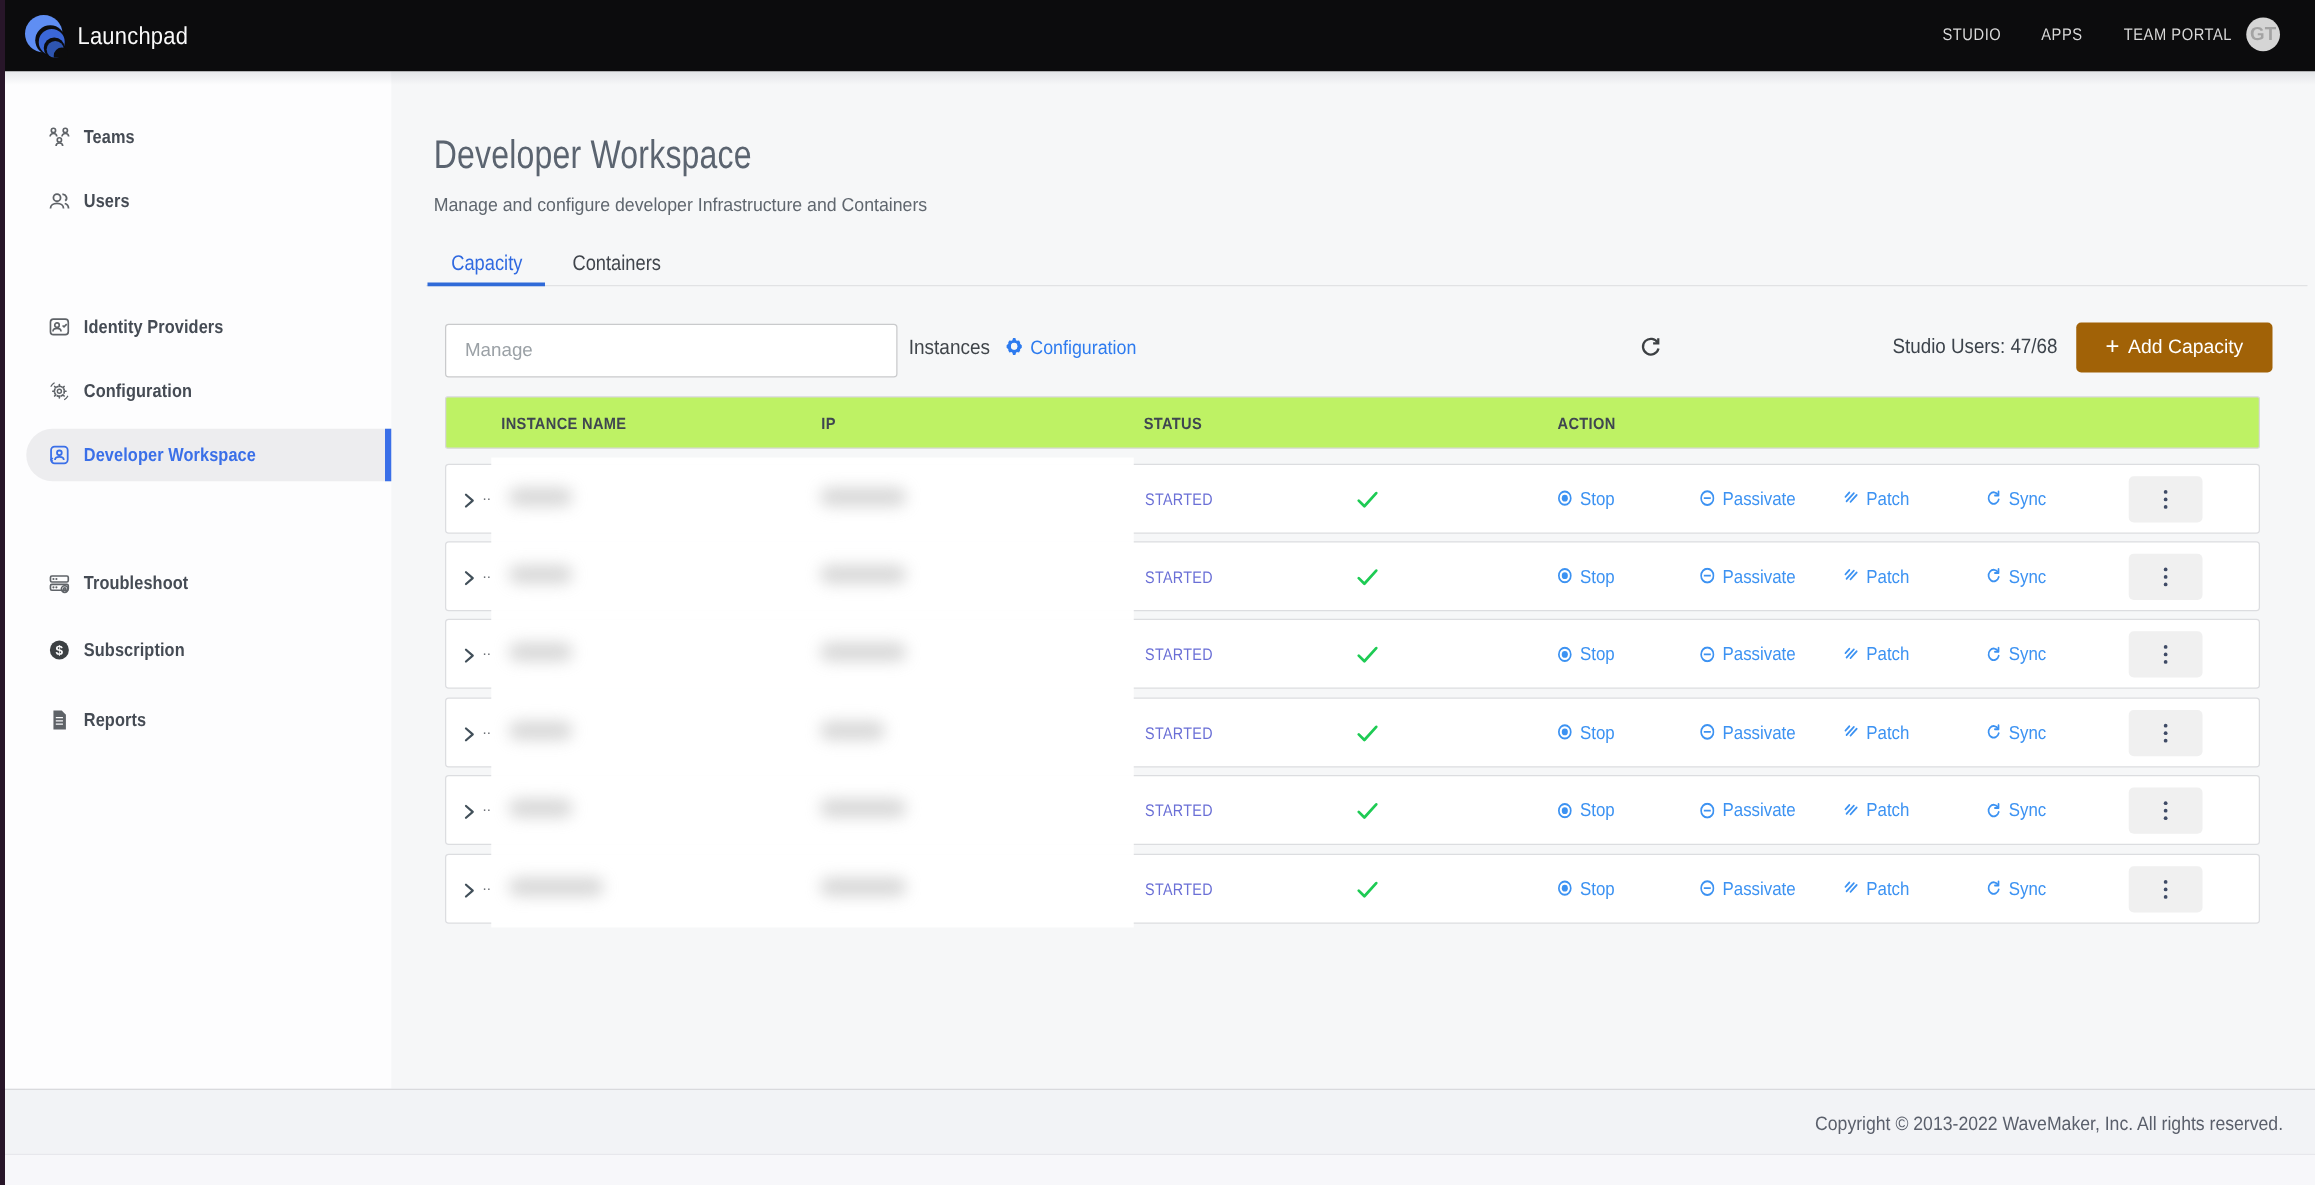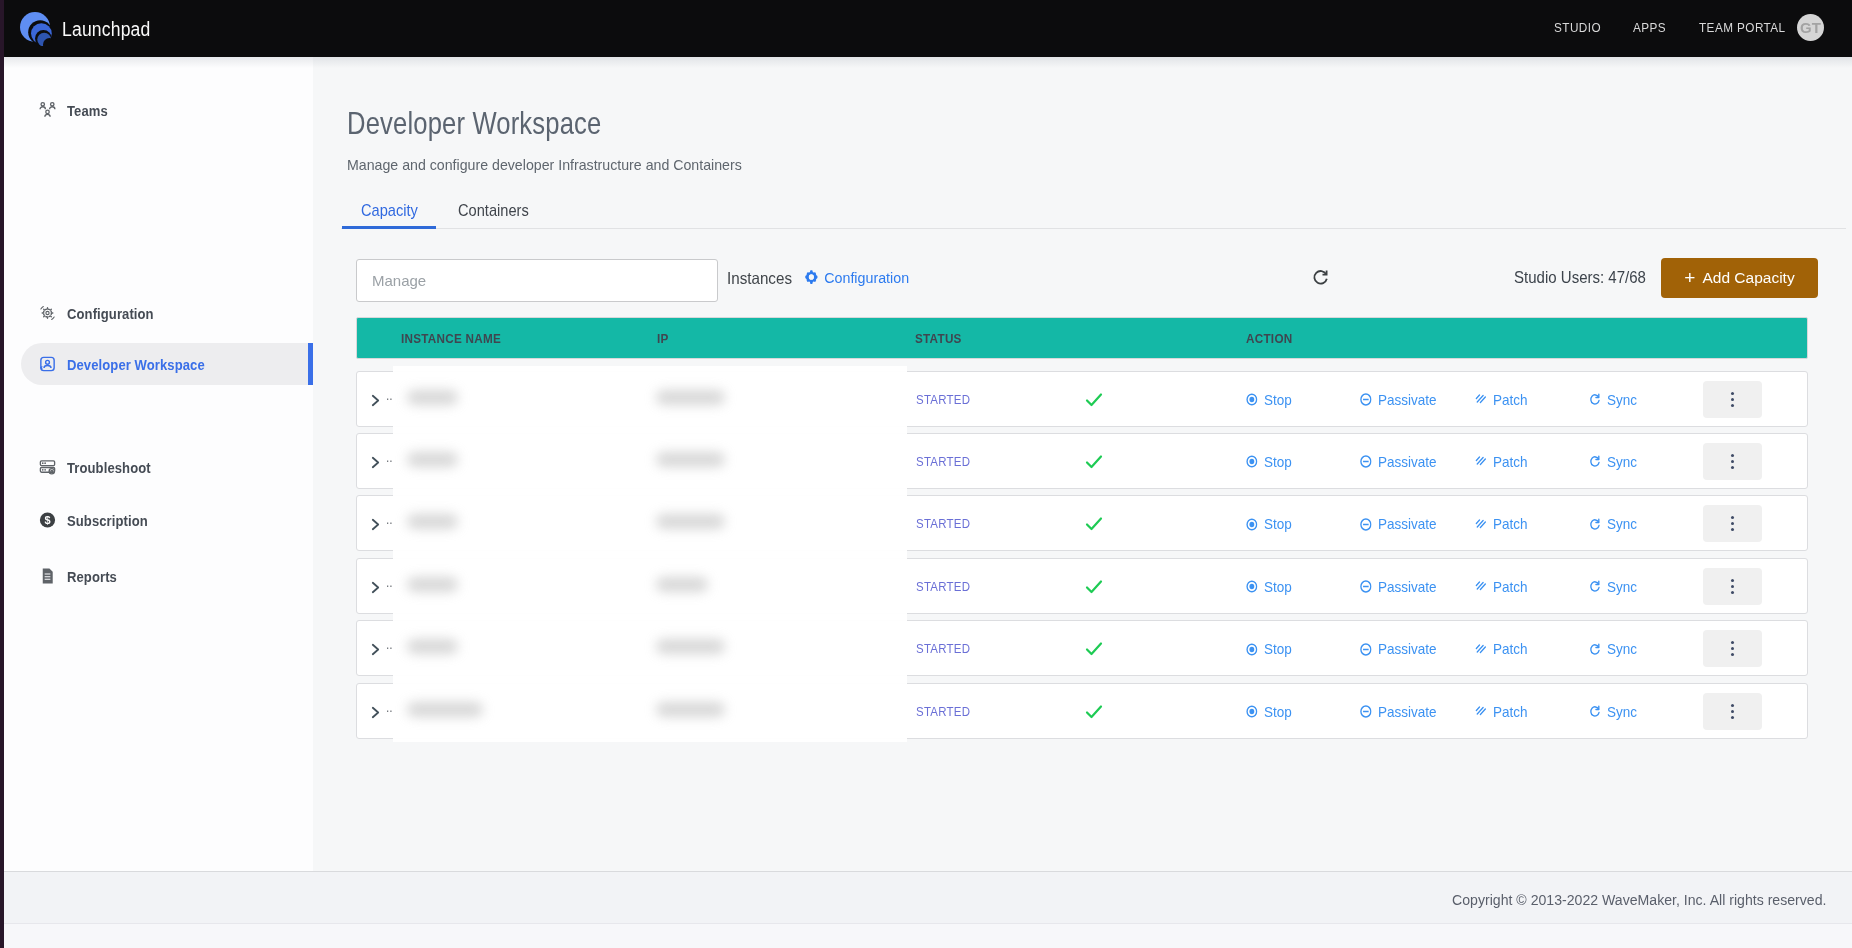"Users" div.mi { html: none -> <div> <svg> <circle></circle> <path></path> <path></path> </svg> <span>Users</span> </div> }
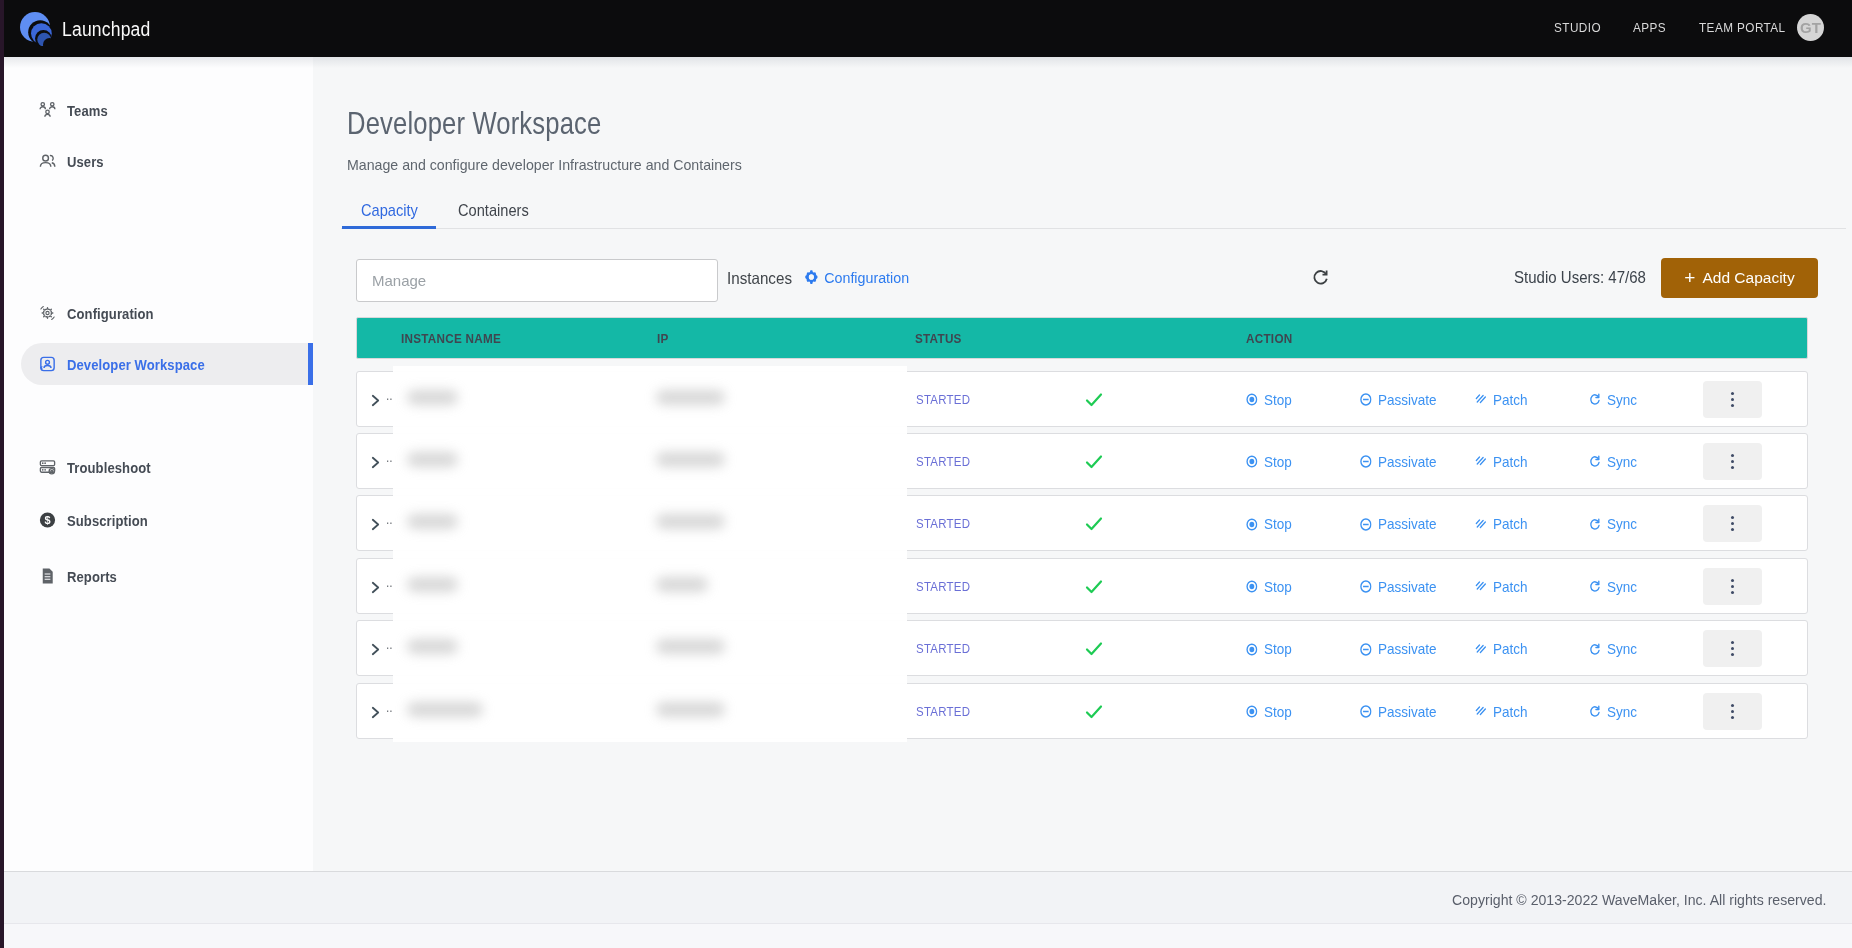"Identity Providers" div.mi { html: none -> <div> <svg> <rect></rect> <circle></circle> <path></path> <path></path> </svg> <span>Identity Providers</span> </div> }
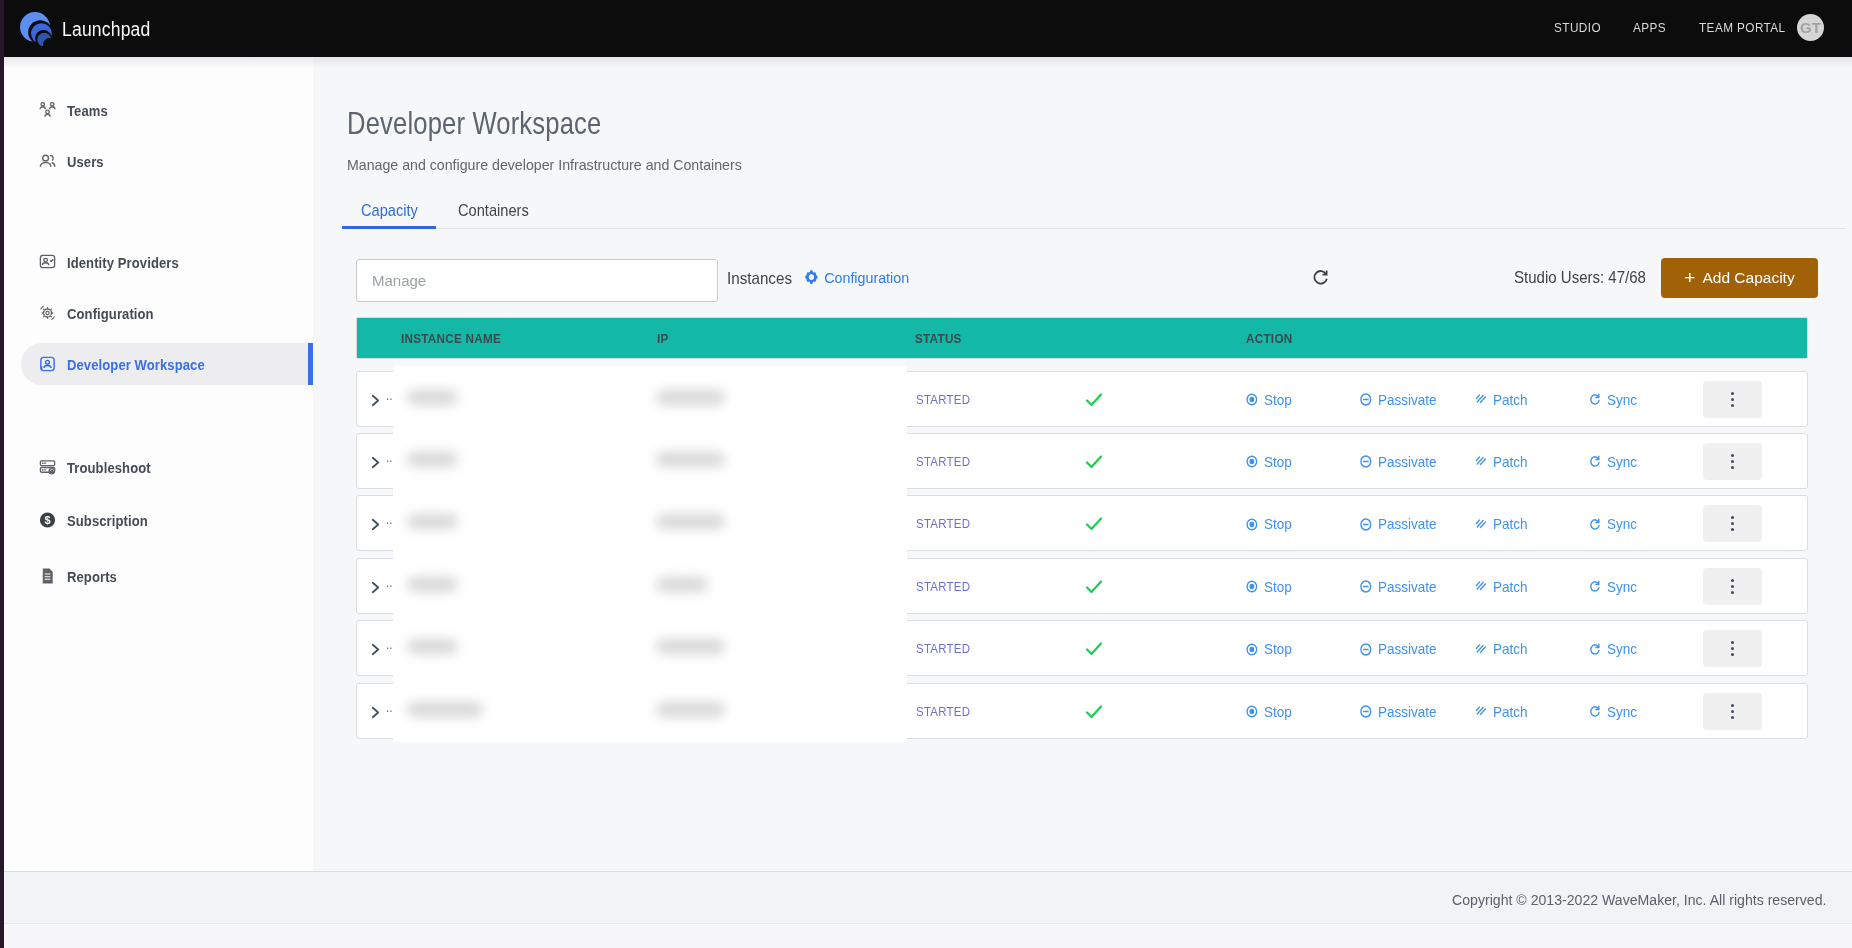"INSTANCE NAME" #thead { background: #14b8a6 -> #bef264 }
